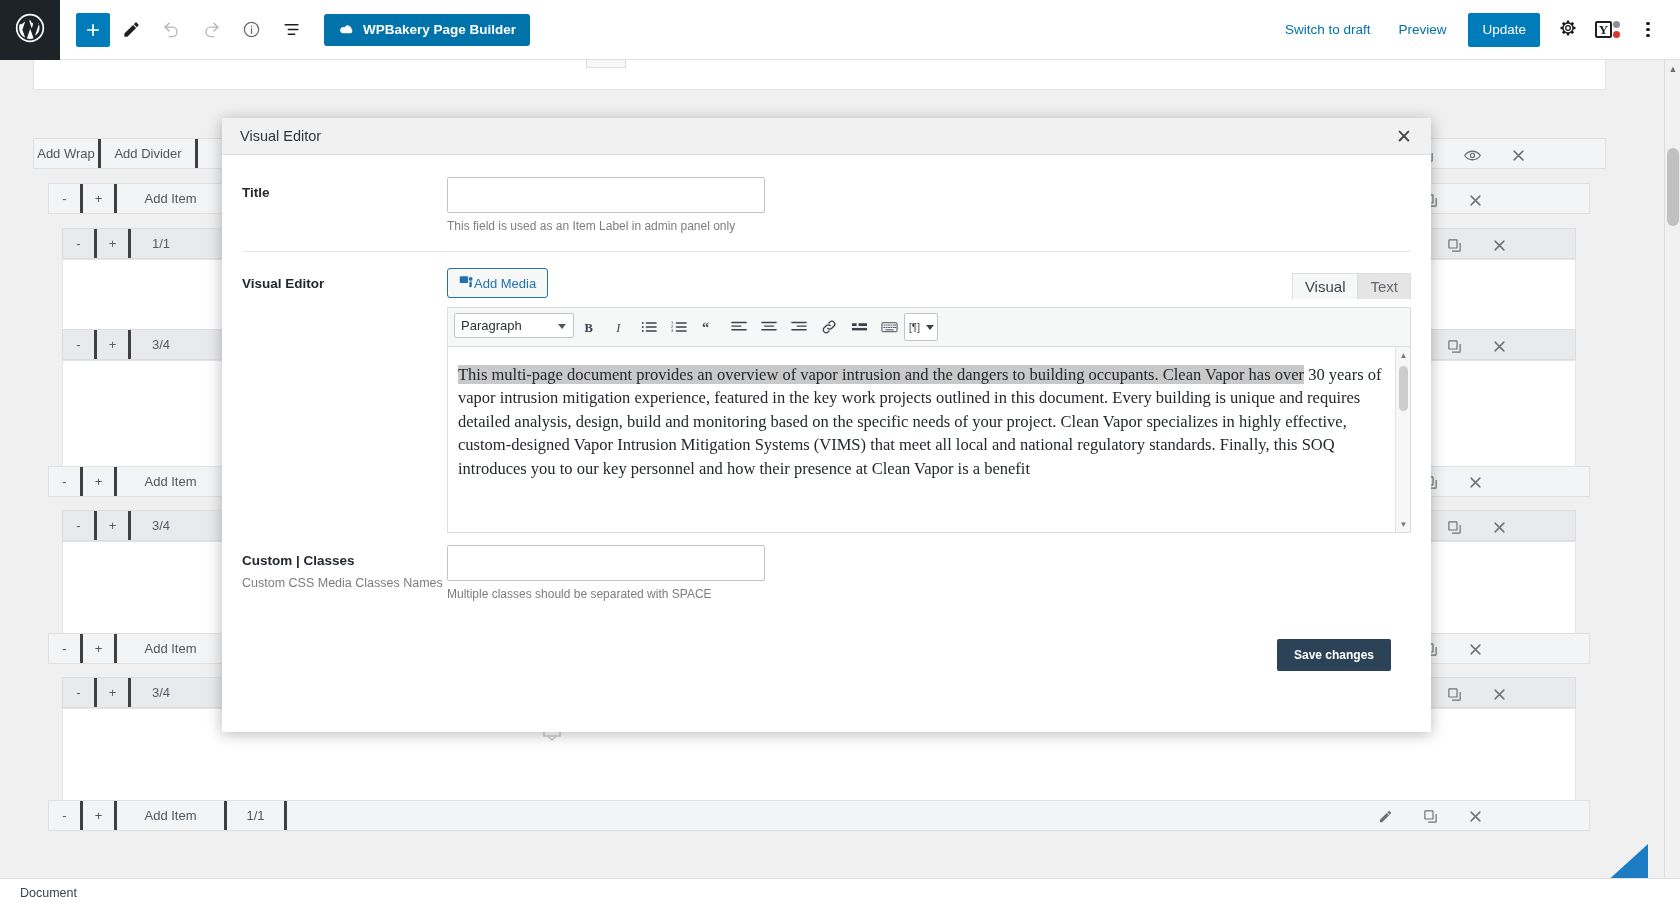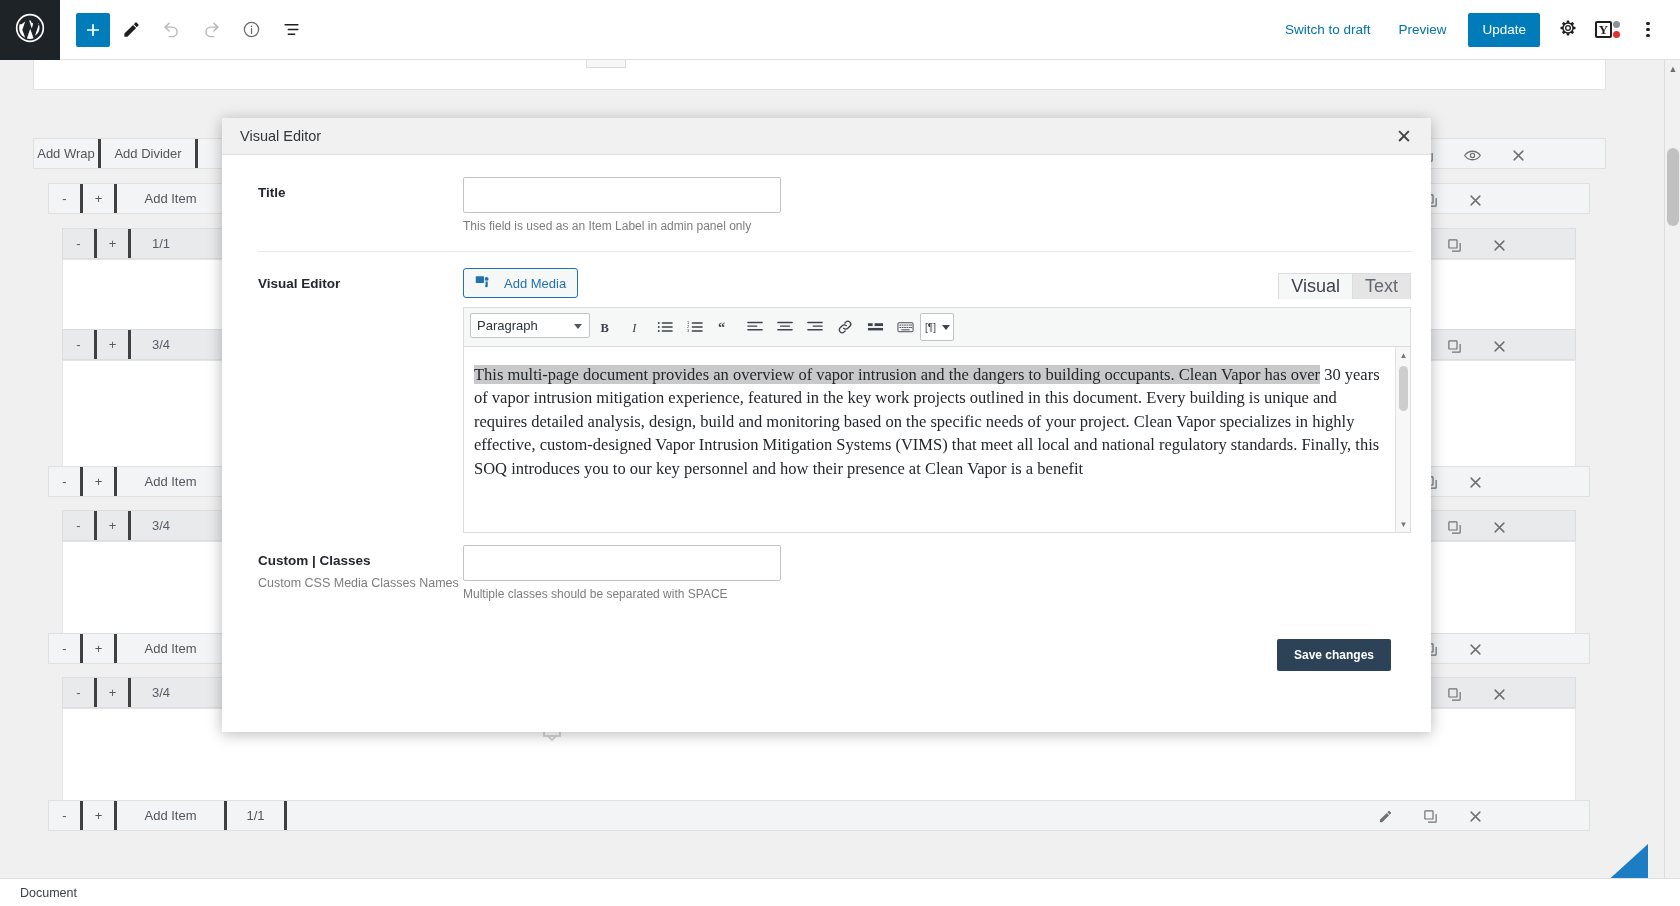"WPBakery Page Builder" button.wpb-btn { html: none -> <button> <span> <svg> <path></path> </svg> </span> <span>WPBakery Page Builder</span> </button> }
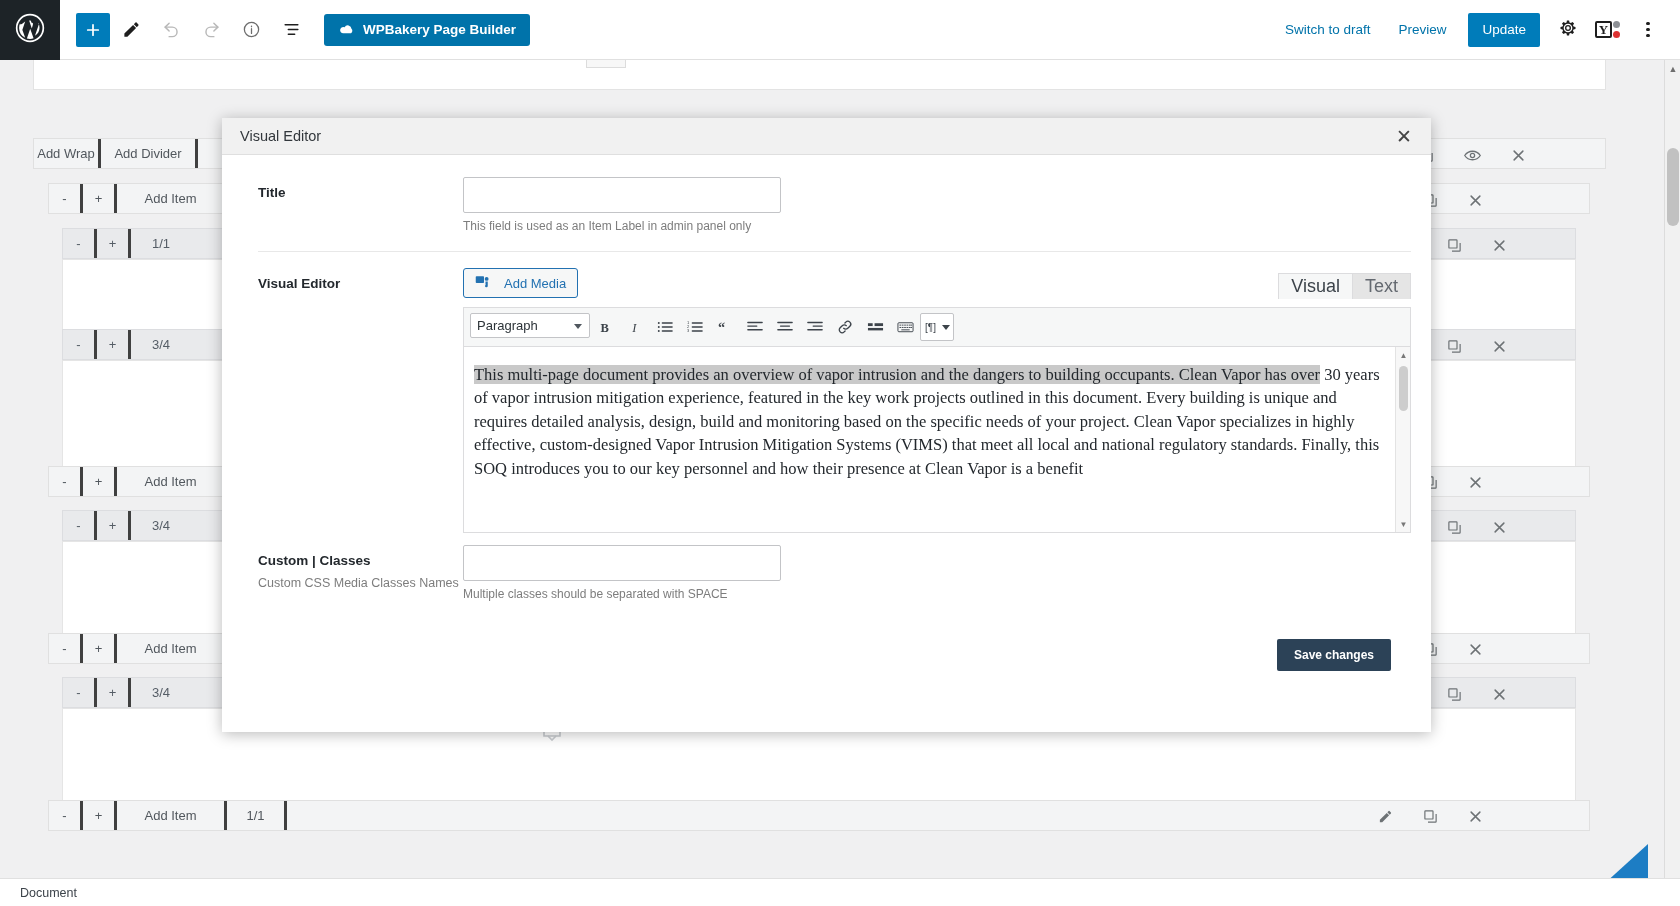"Title" .modal-body { padding: 22px 20px 0 36px -> 22px 20px 0 20px }
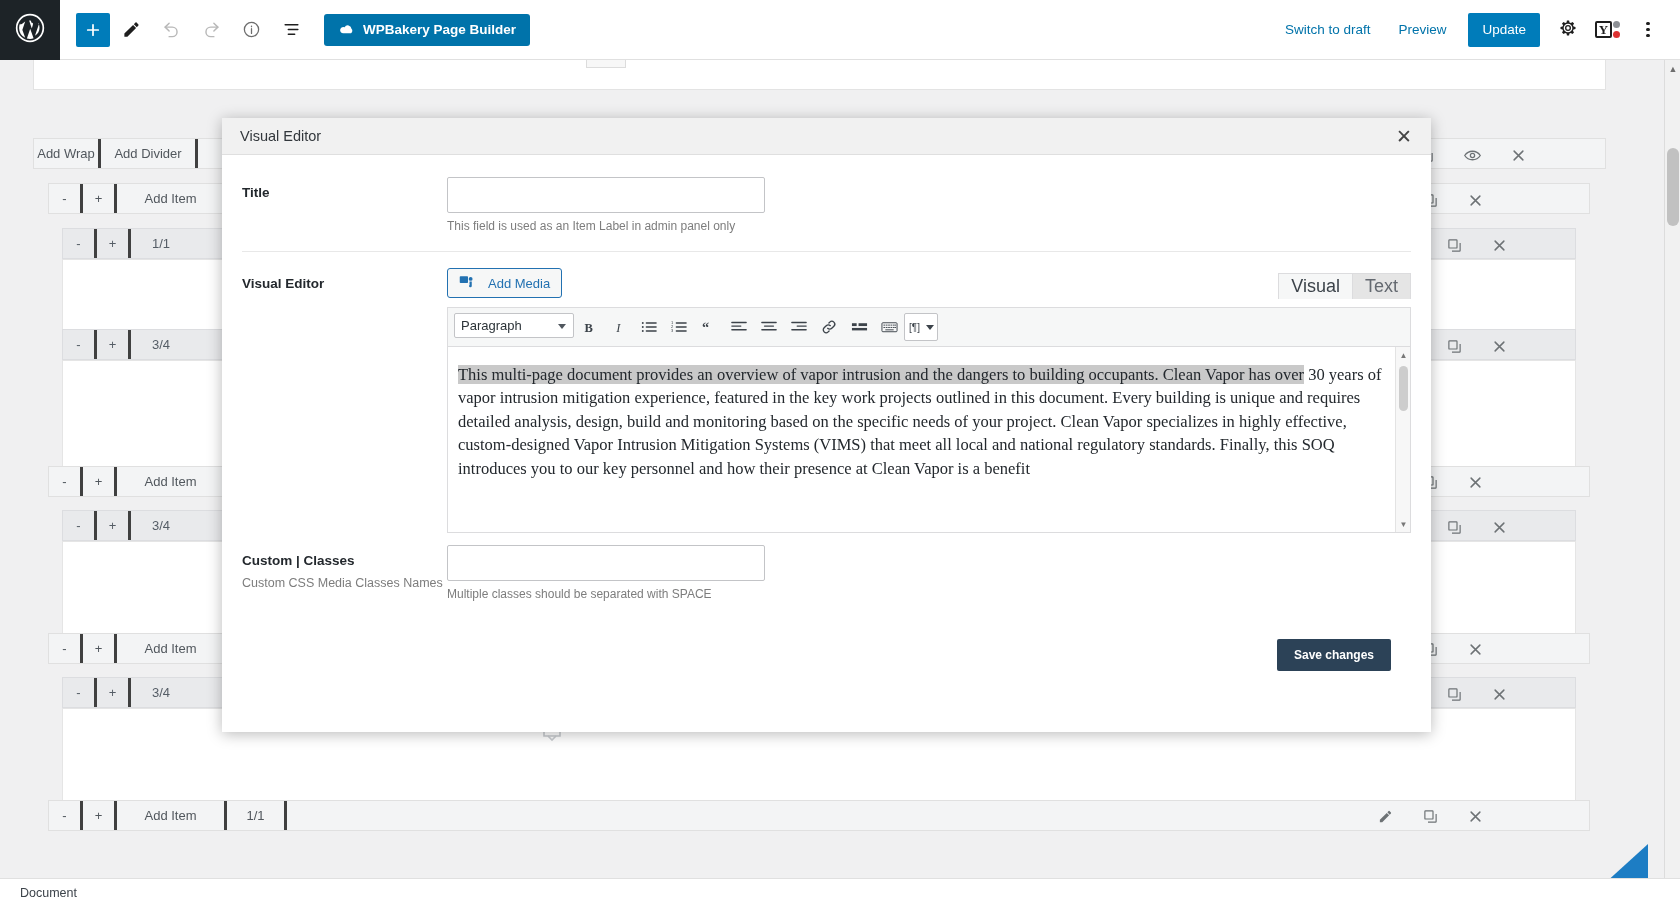"Add Media" .addmedia { gap: 14px -> 0 }
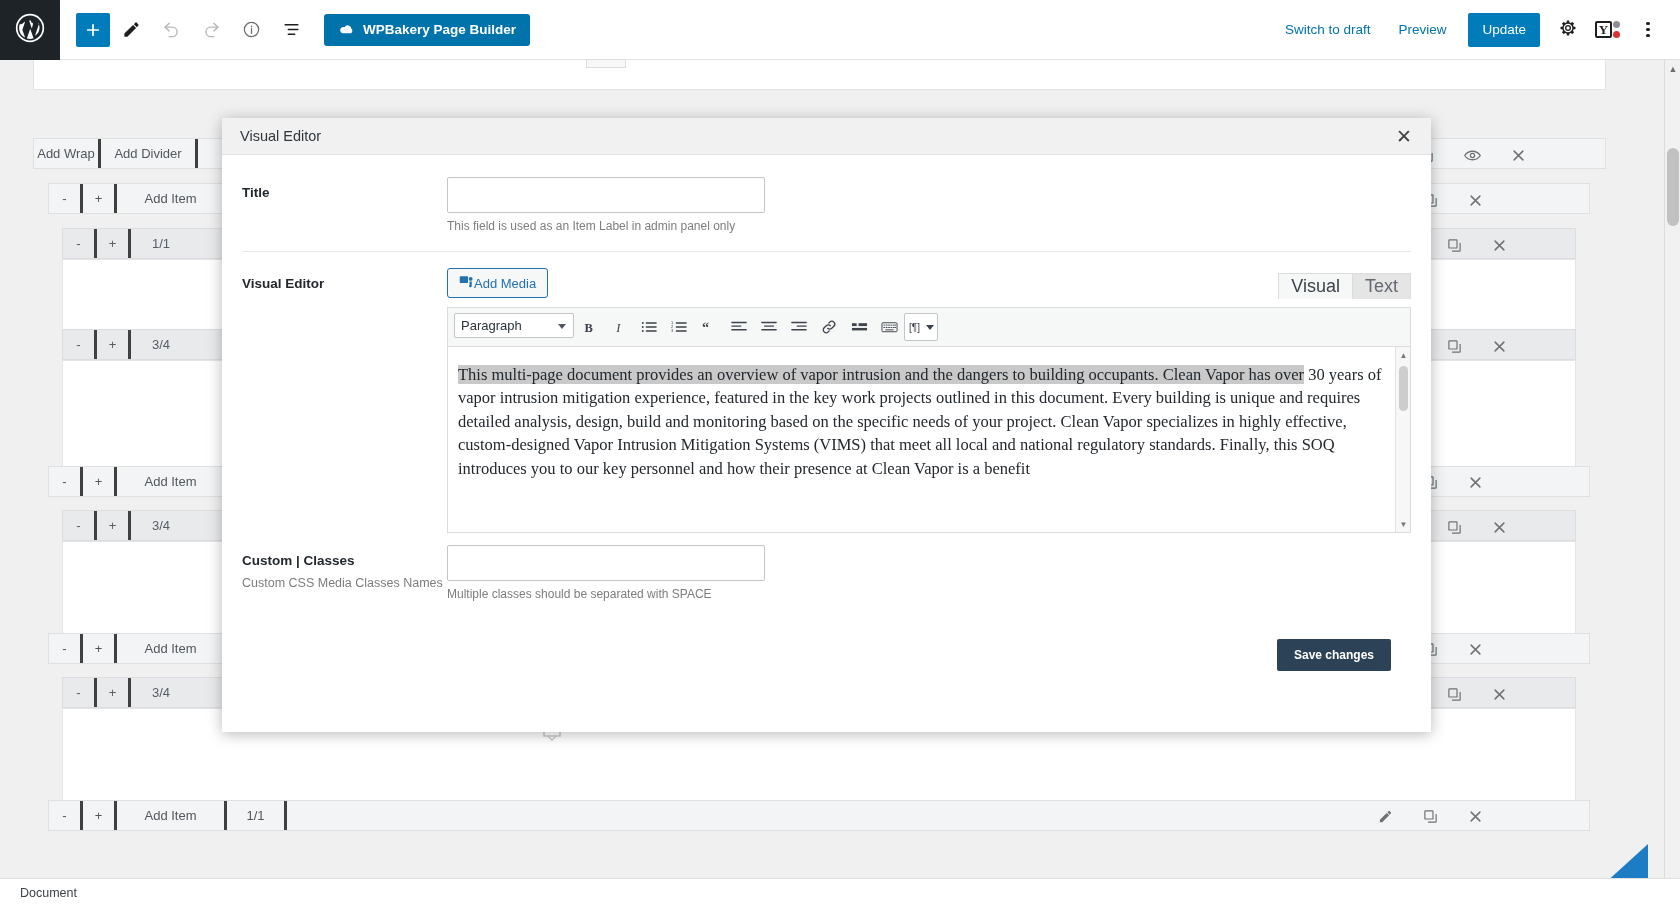"Visual" .tab { font-size: 18px -> 15px }
